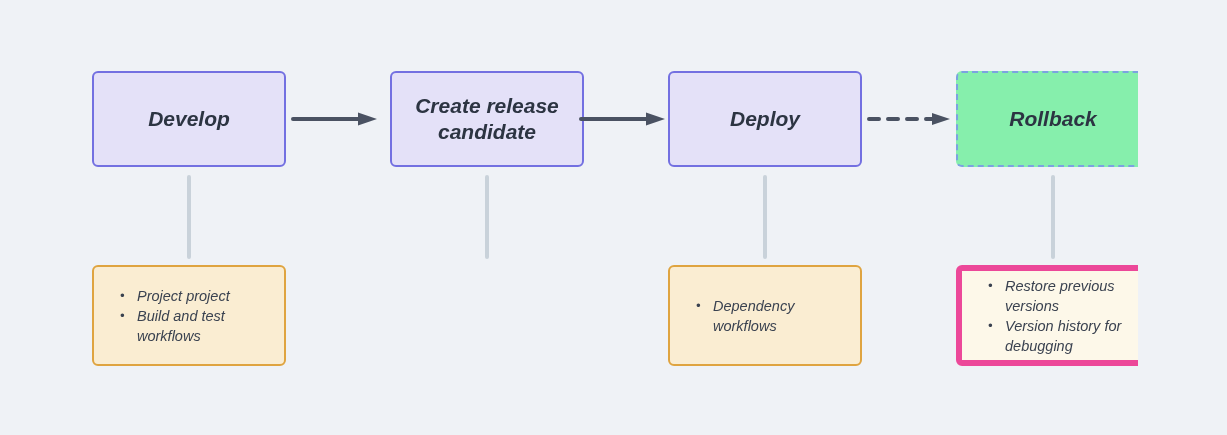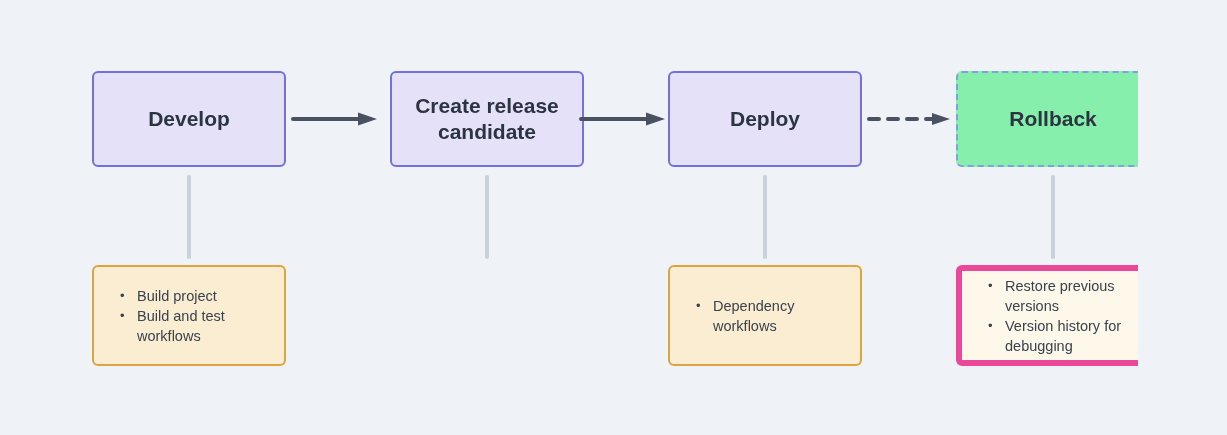"Develop" .canvas { font-style: none -> italic }
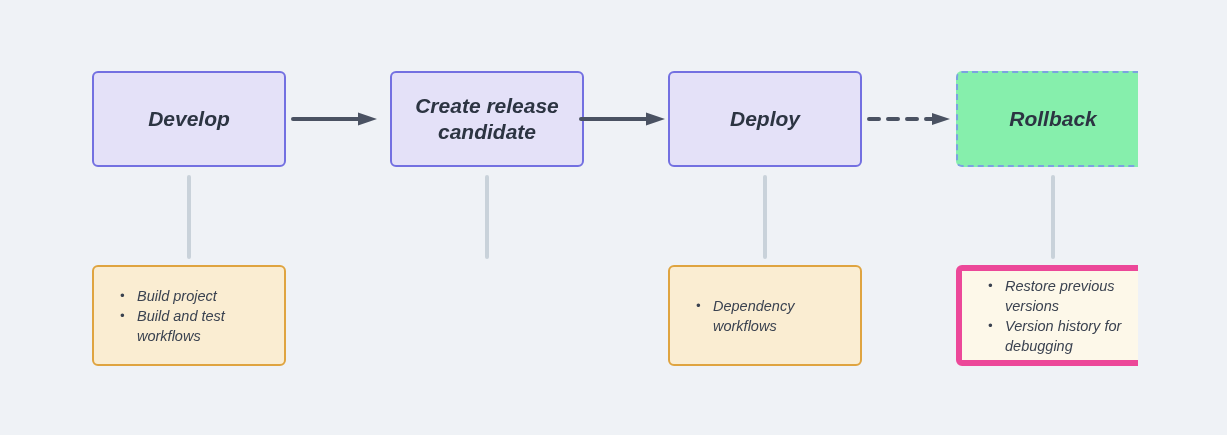"Build project" li.detail-item { text: Build -> Project }
